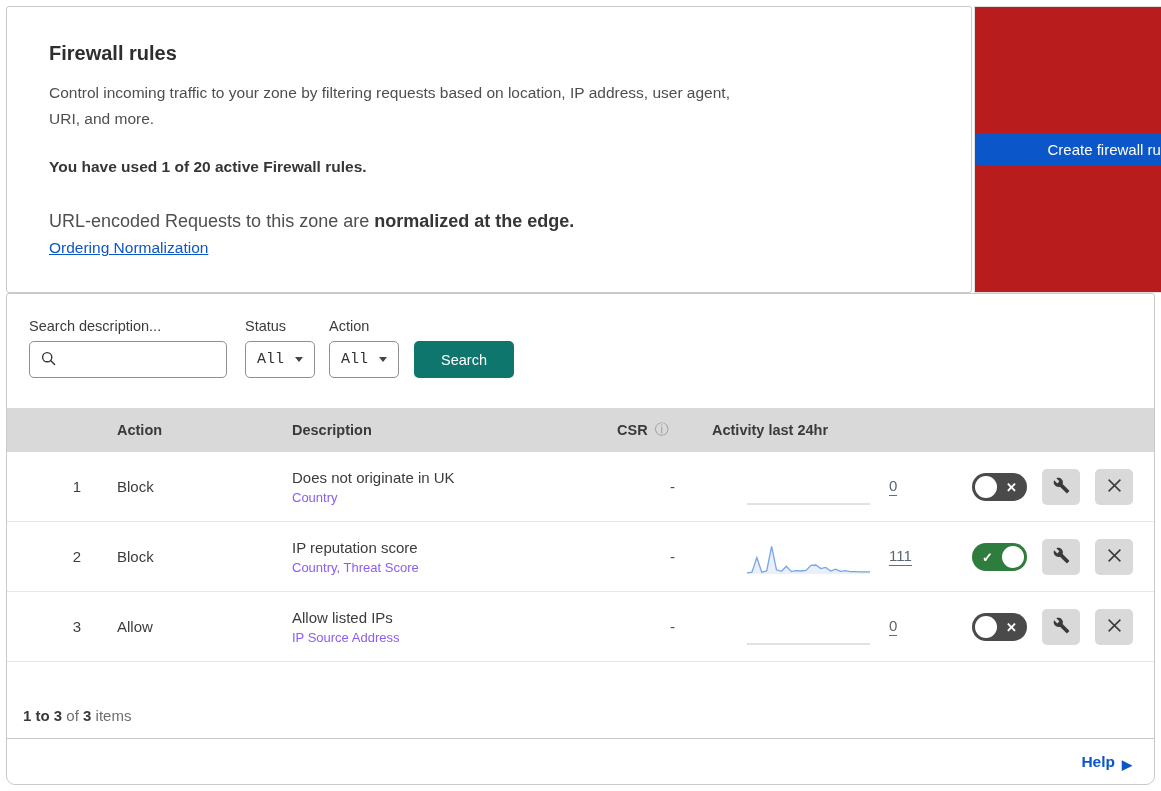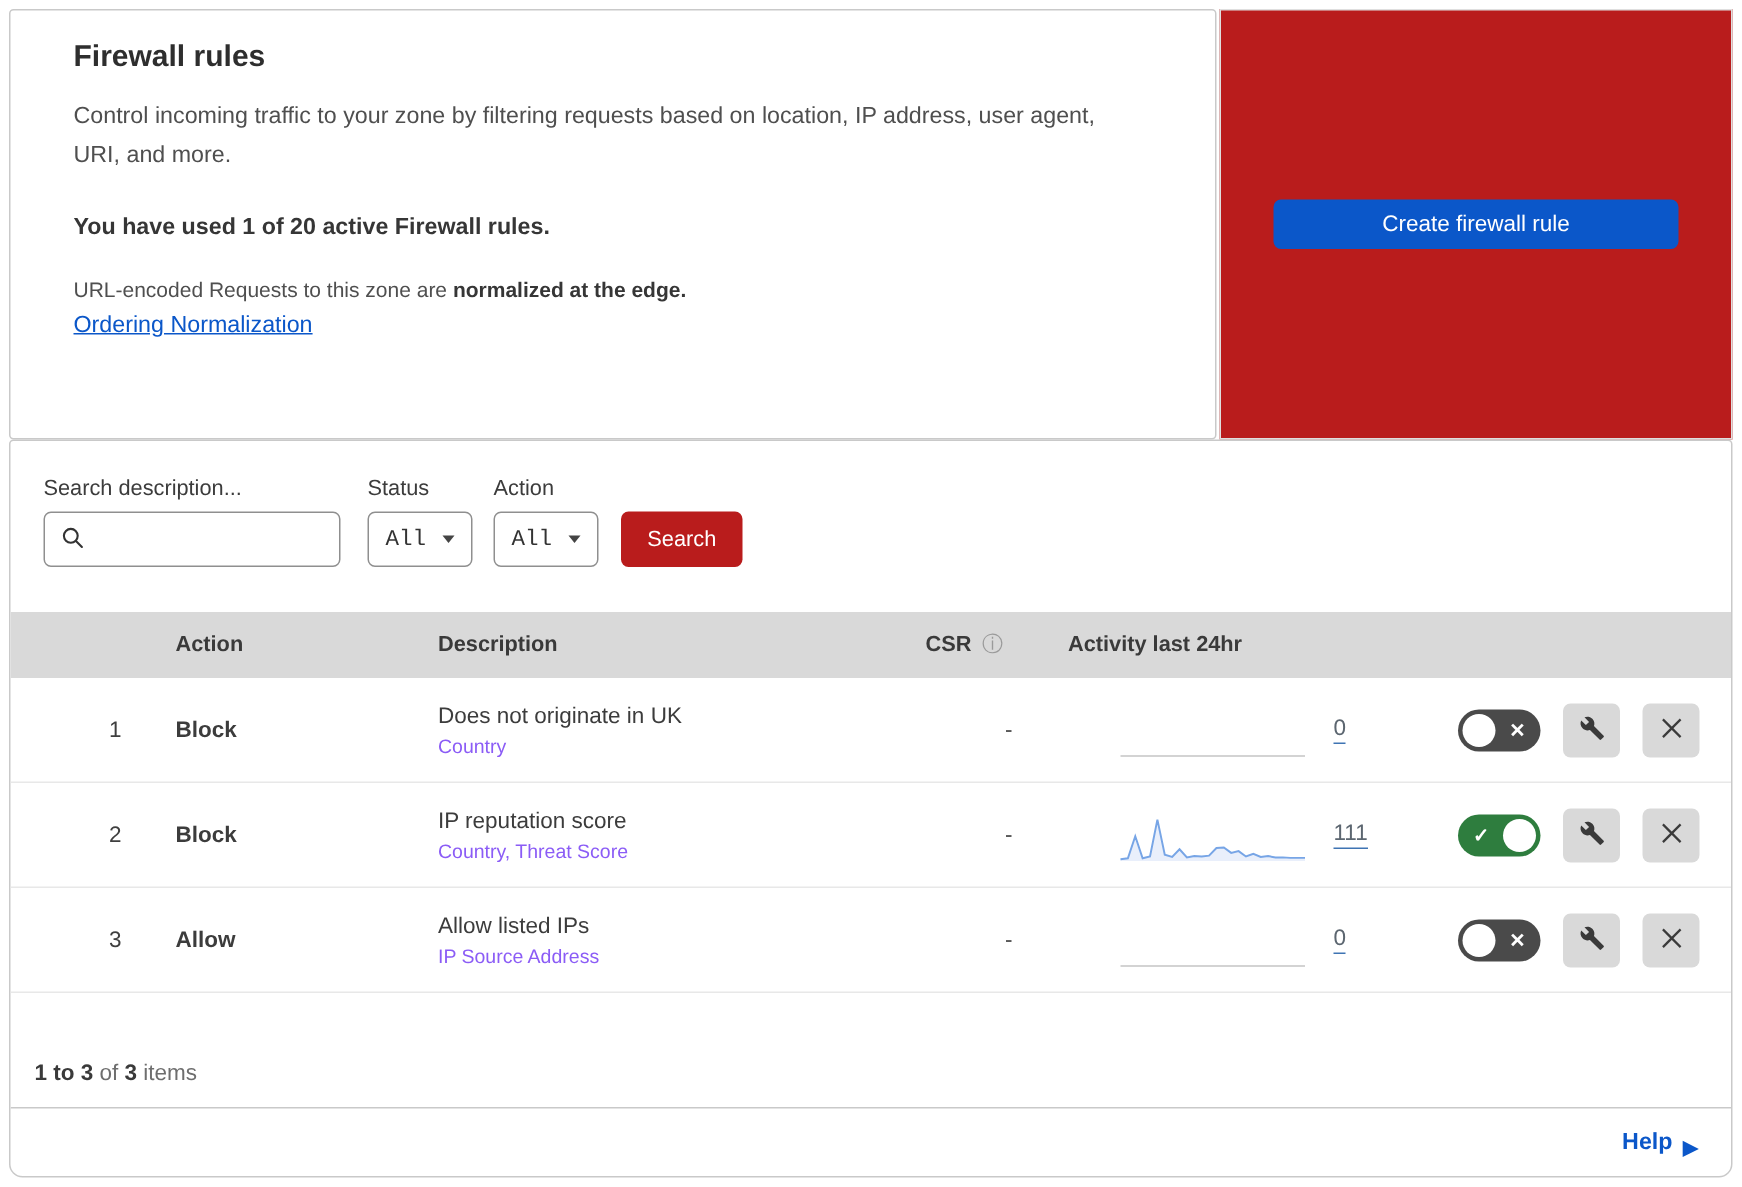"Firewall rules" .intro-card { padding: 20px 42px -> 35px 42px; width: 805px -> 966px }
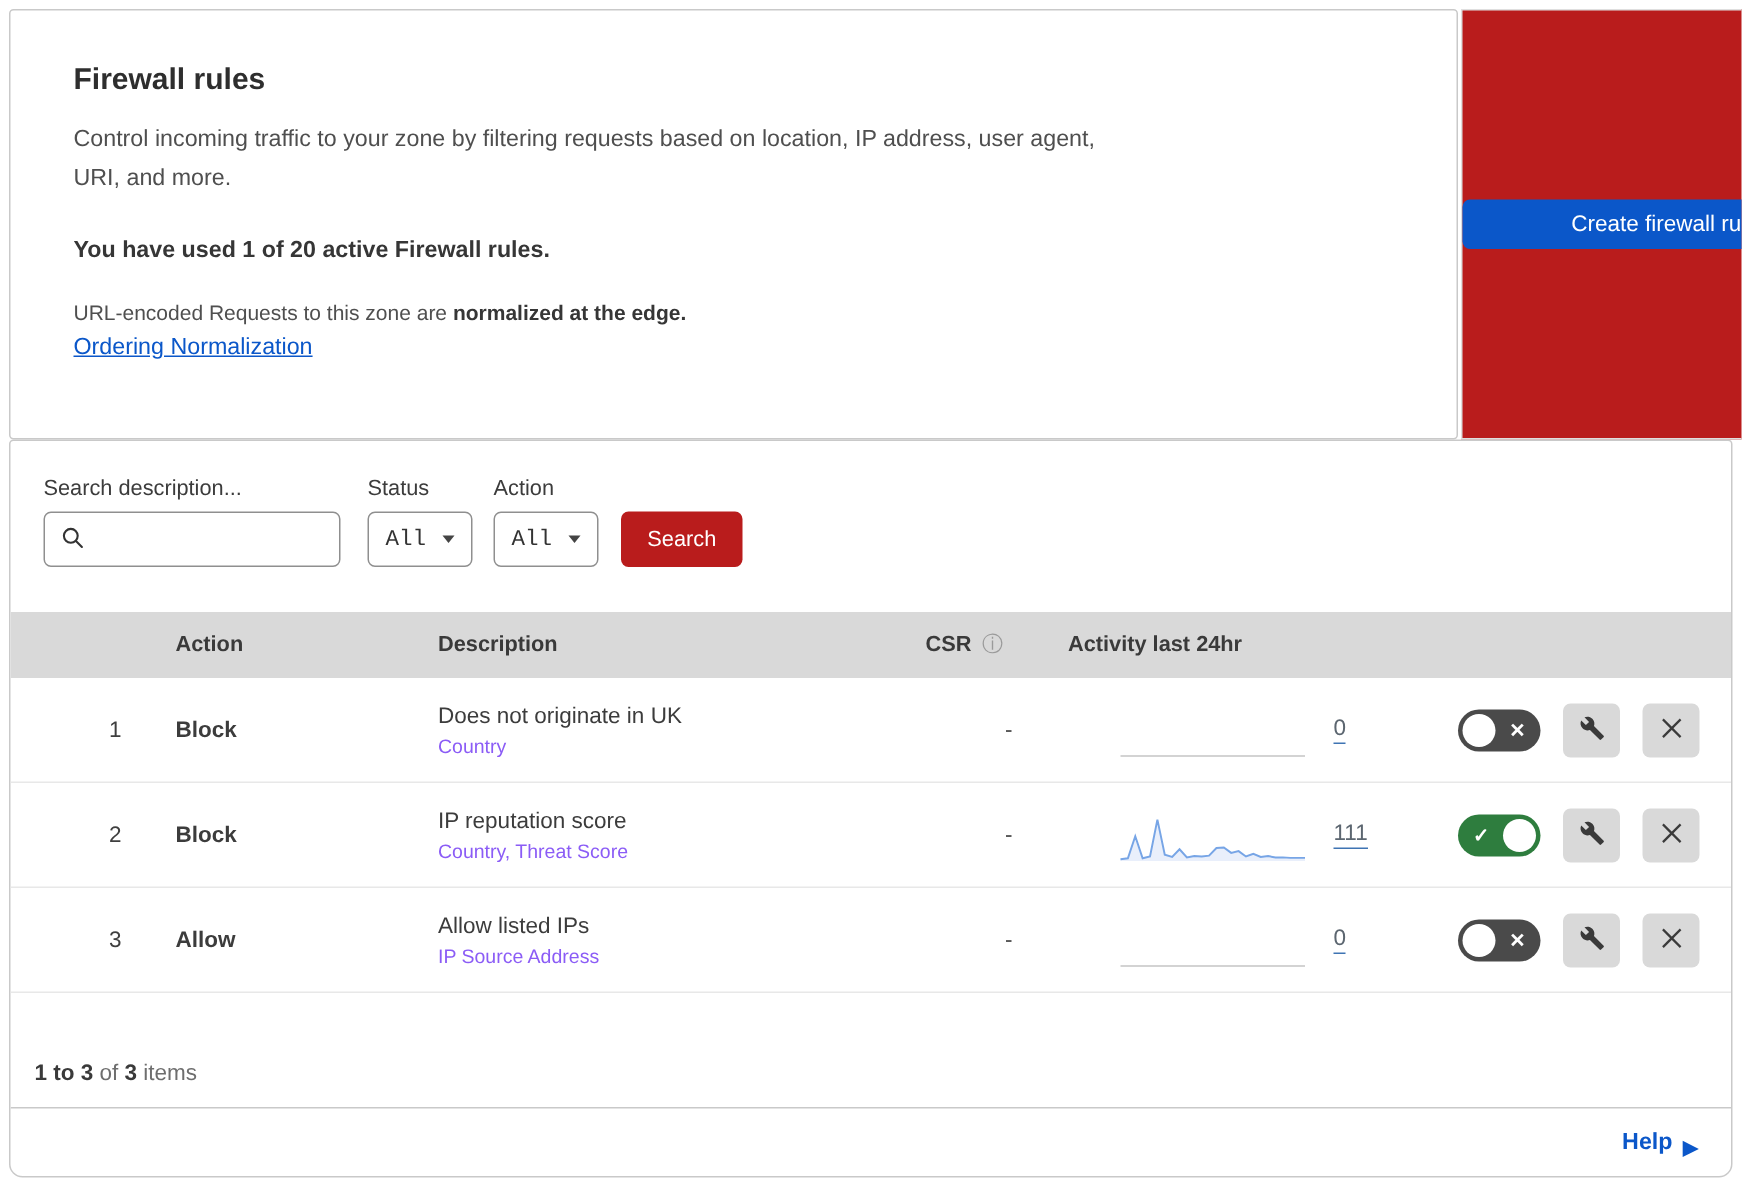"URL-encoded Requests to this zone" .intro-norm { font-size: 14px -> 18px; margin-top: 24px -> 35px }
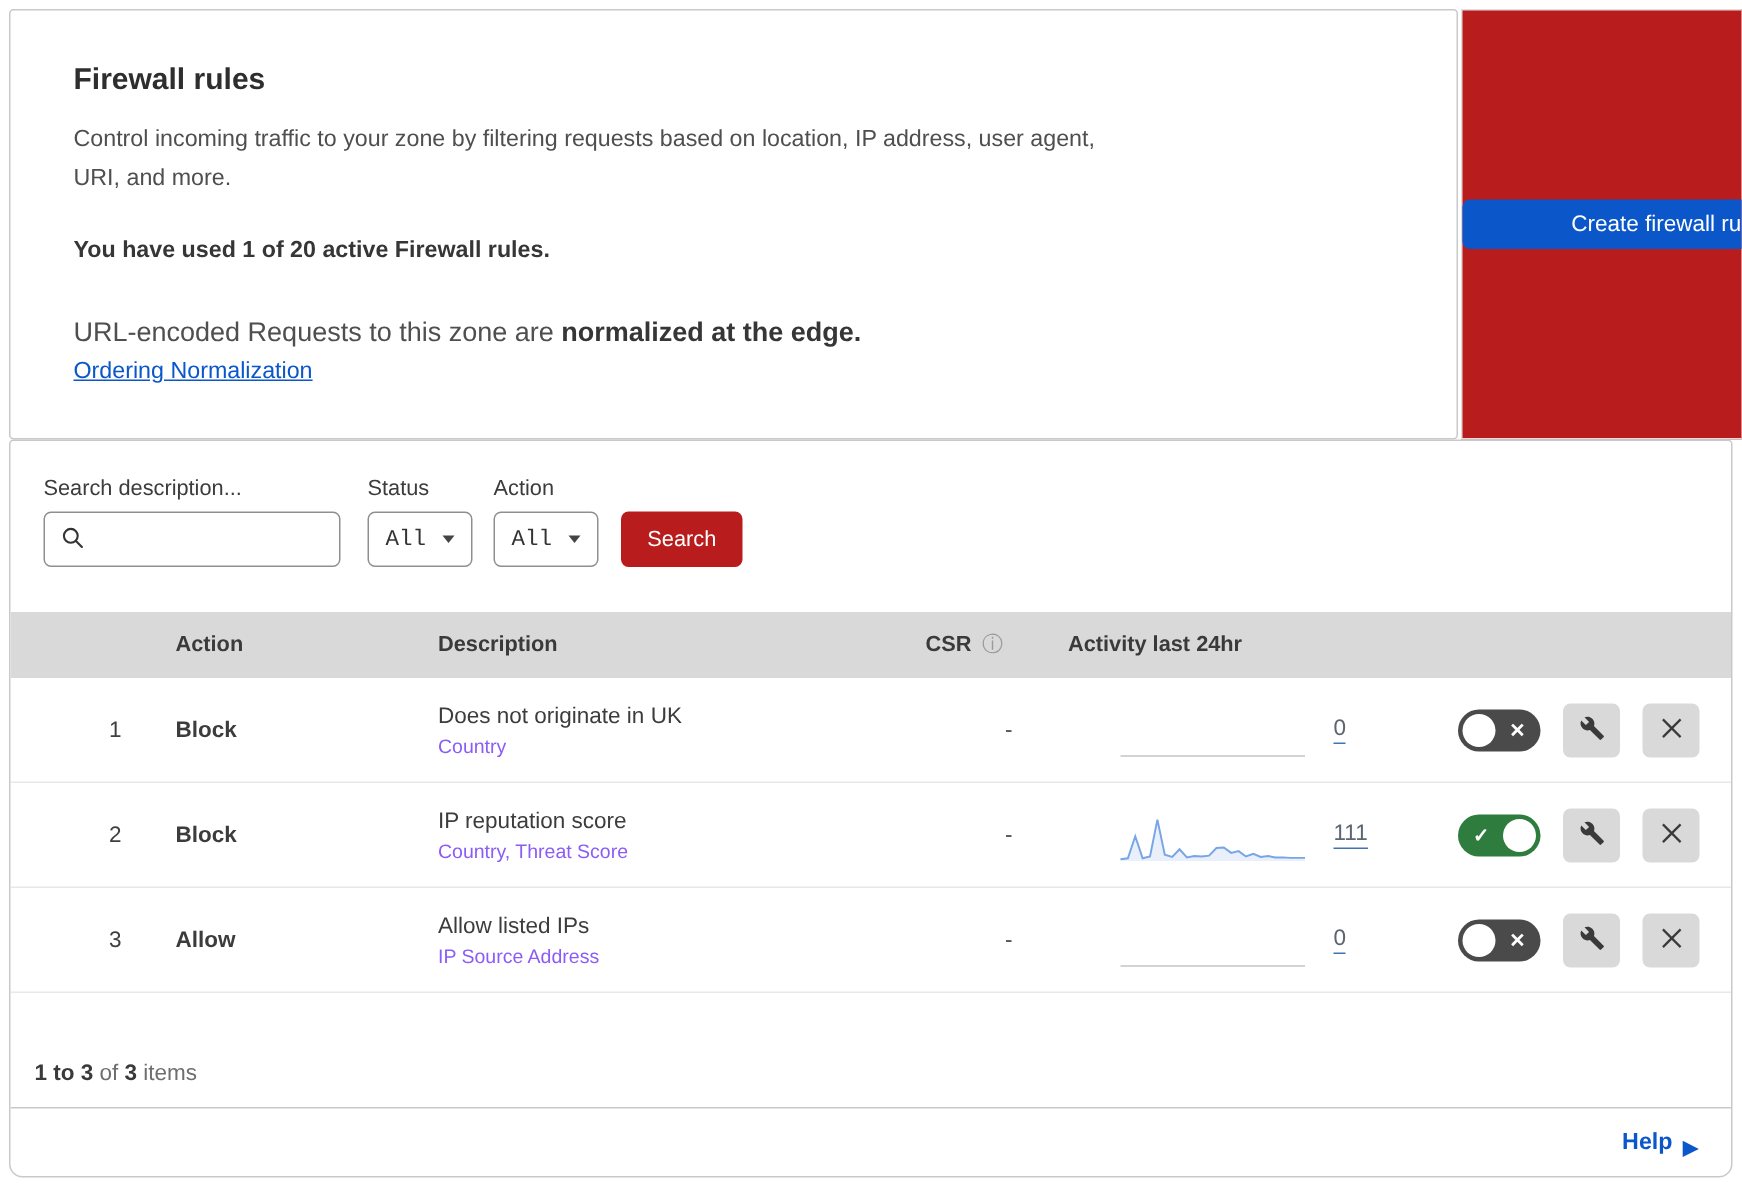"Search" .btn-search { background: #b91c1c -> #0f766e; width: 81px -> 100px }
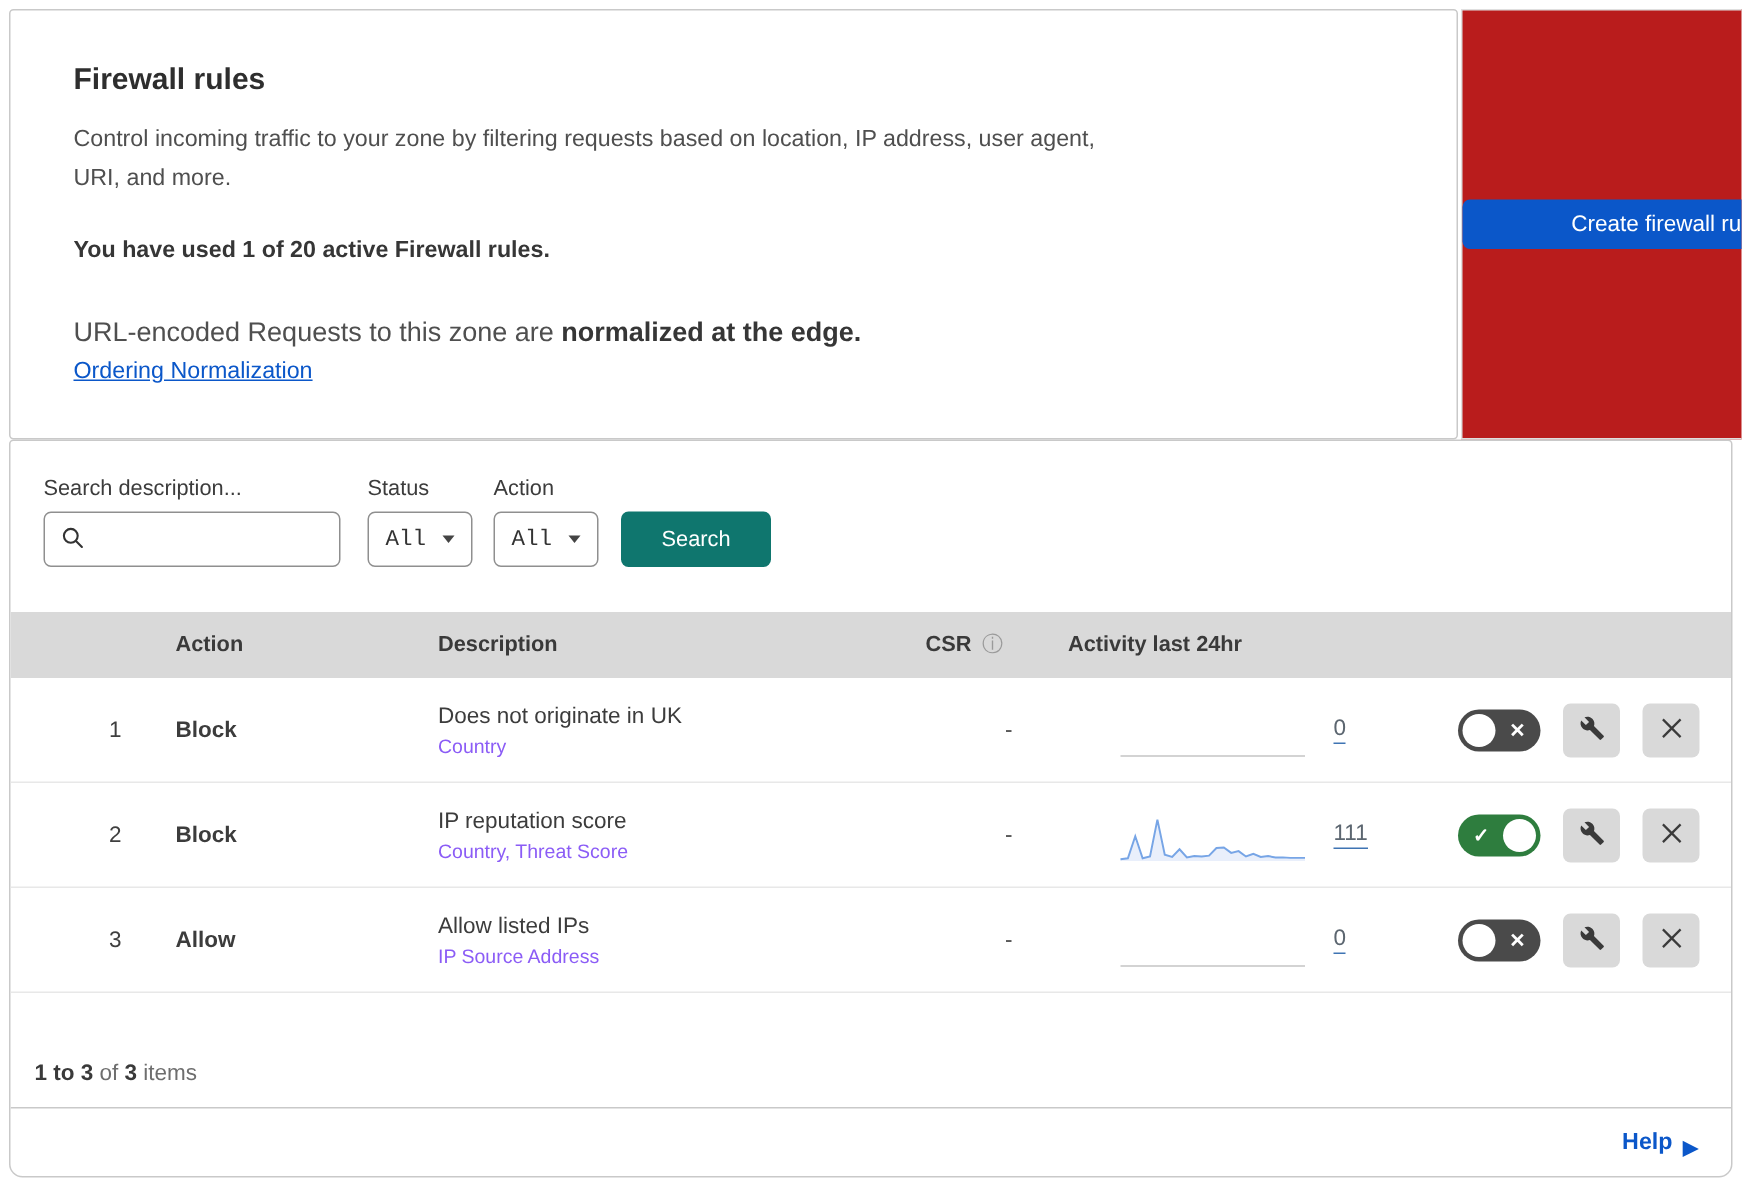"Block" .cell-action { font-weight: bold -> none }
